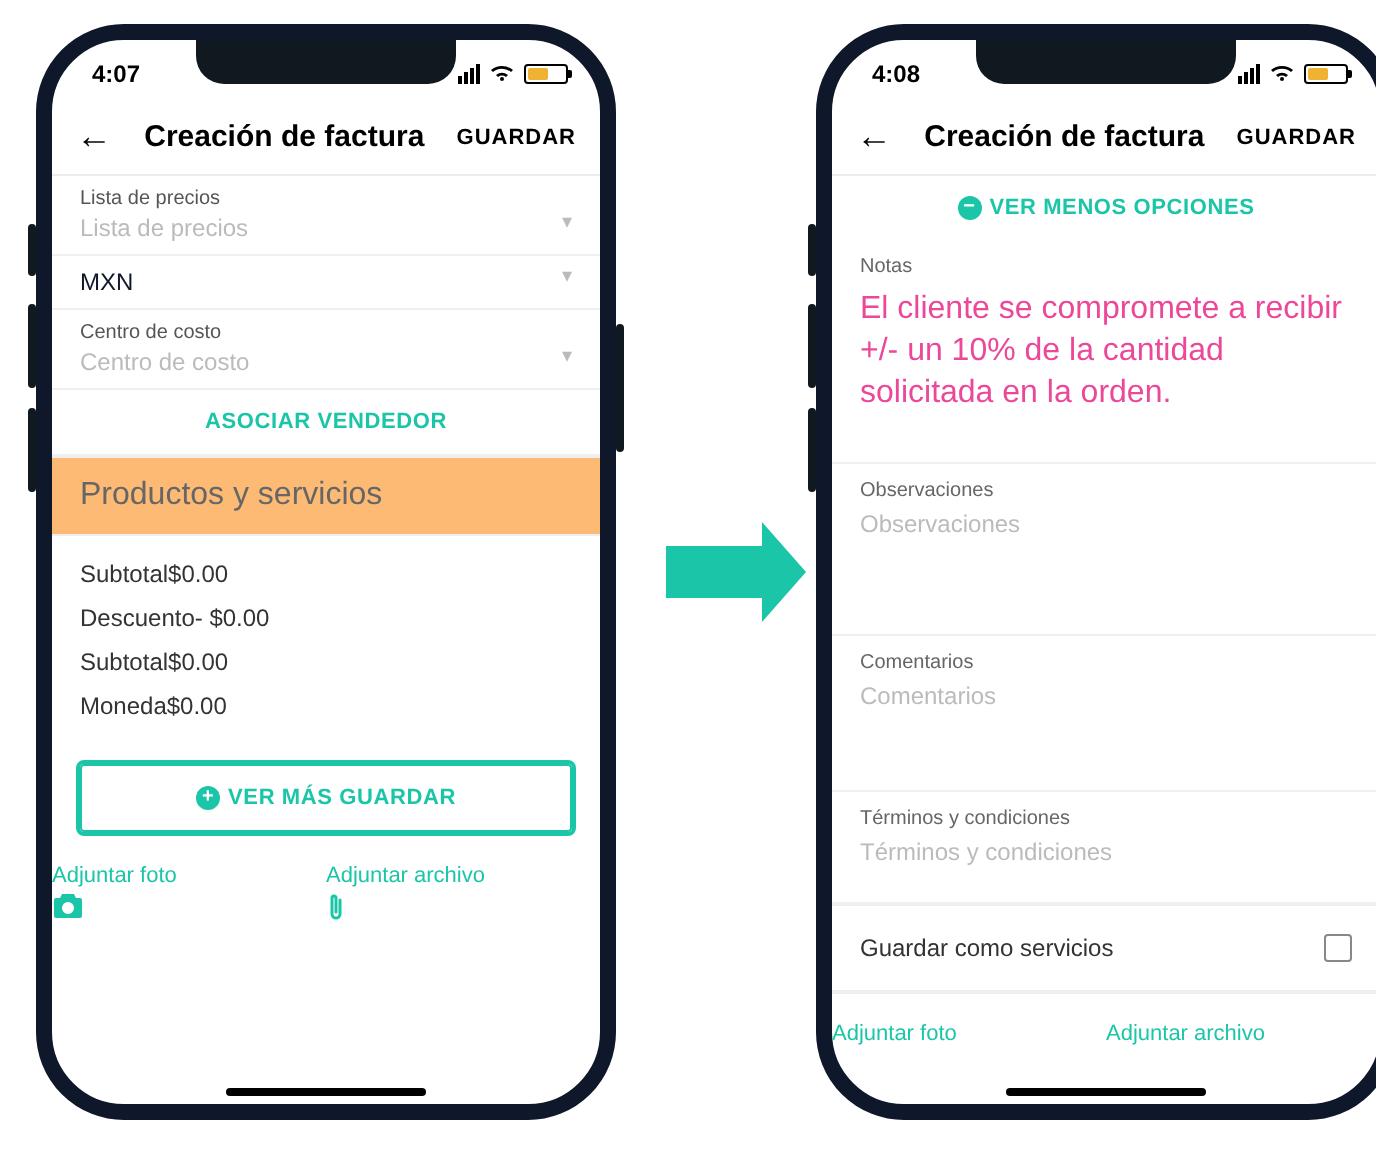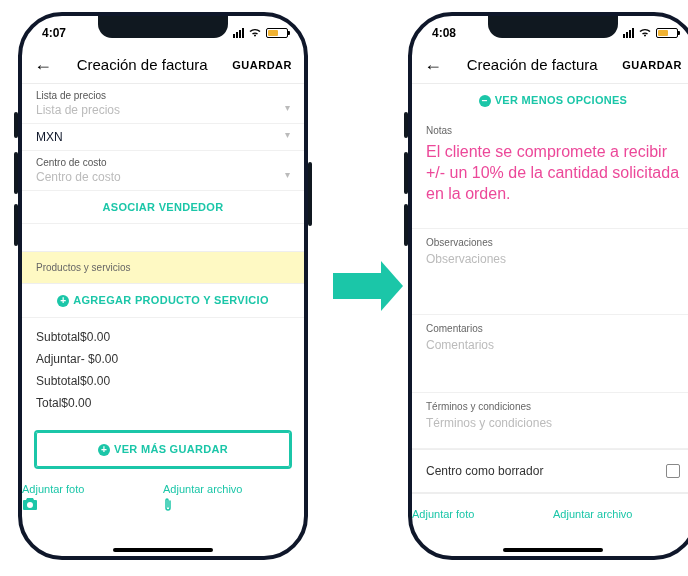"4:07" .phone { border: 4px solid #0f172a -> 8px solid #0f172a }
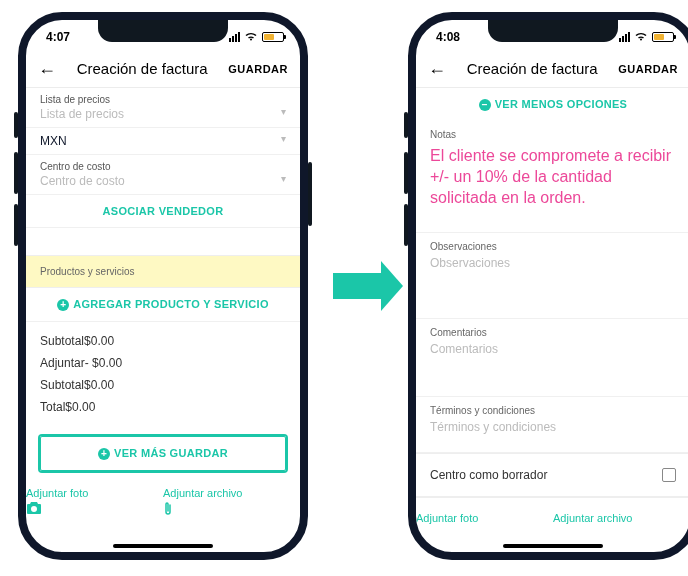"Creación de factura" .appbar .title { font-weight: 400 -> 700 }
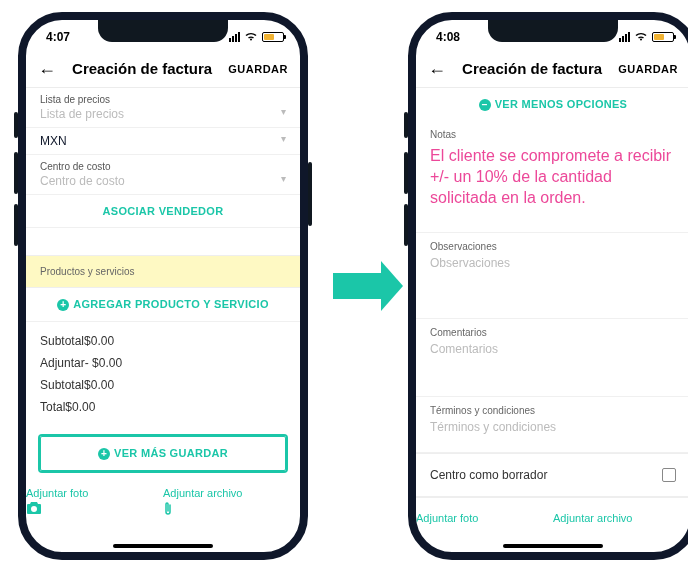"Productos y servicios" .section-hdr { background: #fef9c3 -> #fdba74; font-size: 10px -> 16px; margin-top: 27px -> none }
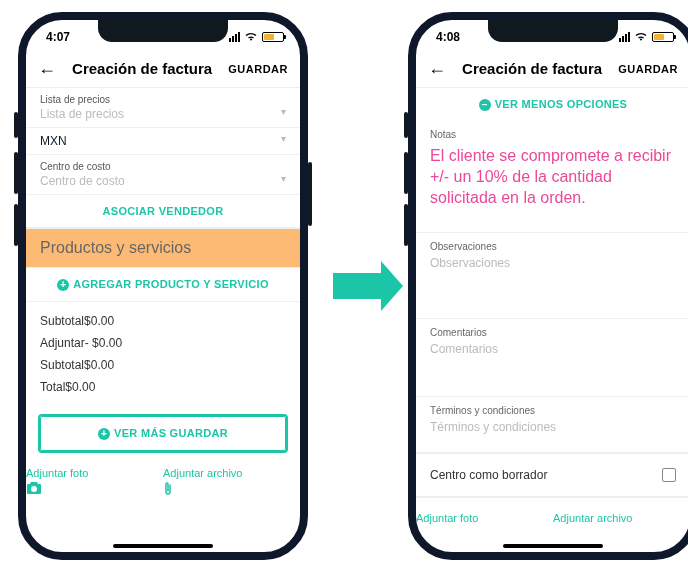"+ AGREGAR PRODUCTO Y SERVICIO" div.link-row { html: <div> <span>+</span><span>AGREGAR PRODUCTO Y SERVICIO</span> </div> -> none }
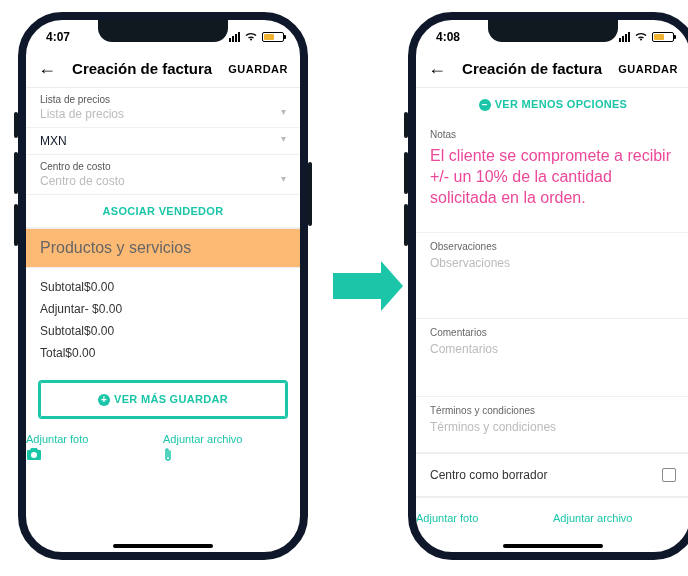"Adjuntar" span { text: Adjuntar -> Descuento }
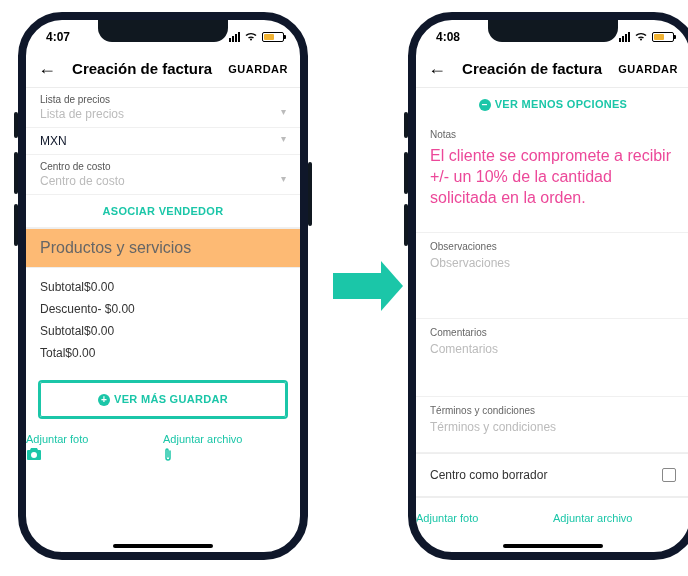"Total" span { text: Total -> Moneda }
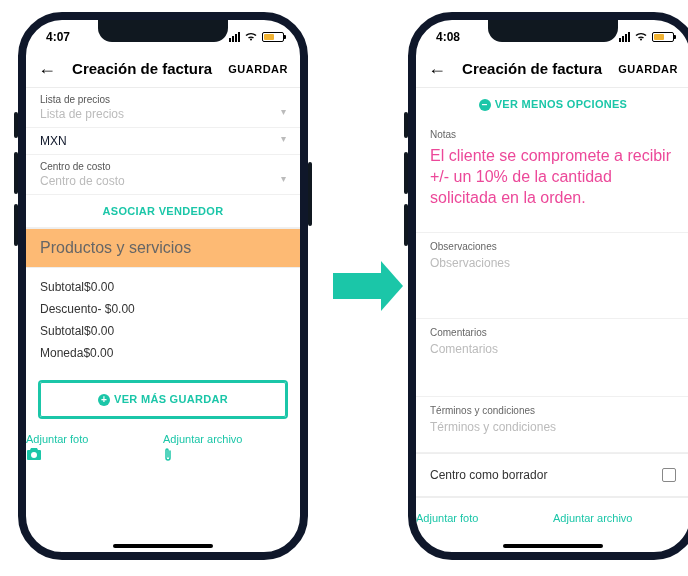"Centro como borrador" span.t { text: Centro como borrador -> Guardar como servicios }
